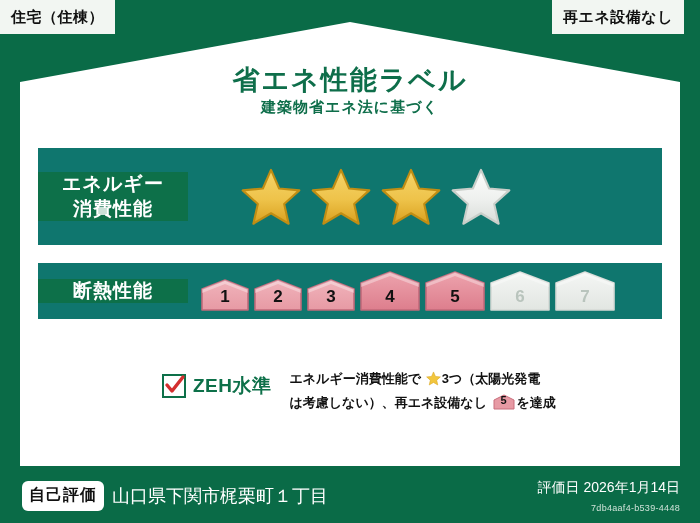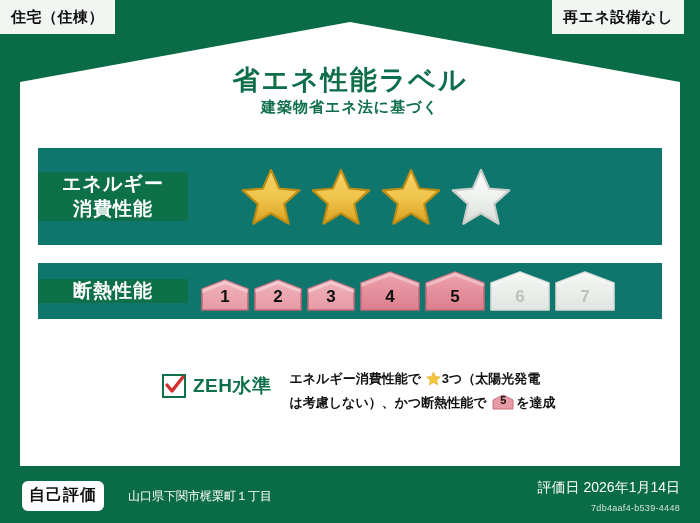"は考慮しない）、かつ断熱性能で" span { text: かつ断熱性能で -> 再エネ設備なし }
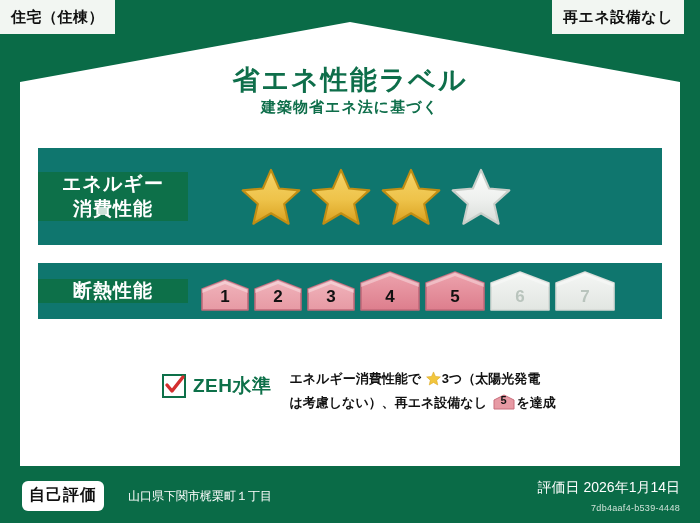"山口県下関市梶栗町１丁目" #address-text { font-size: 12px -> 18px; margin-left: 24px -> 8px }
